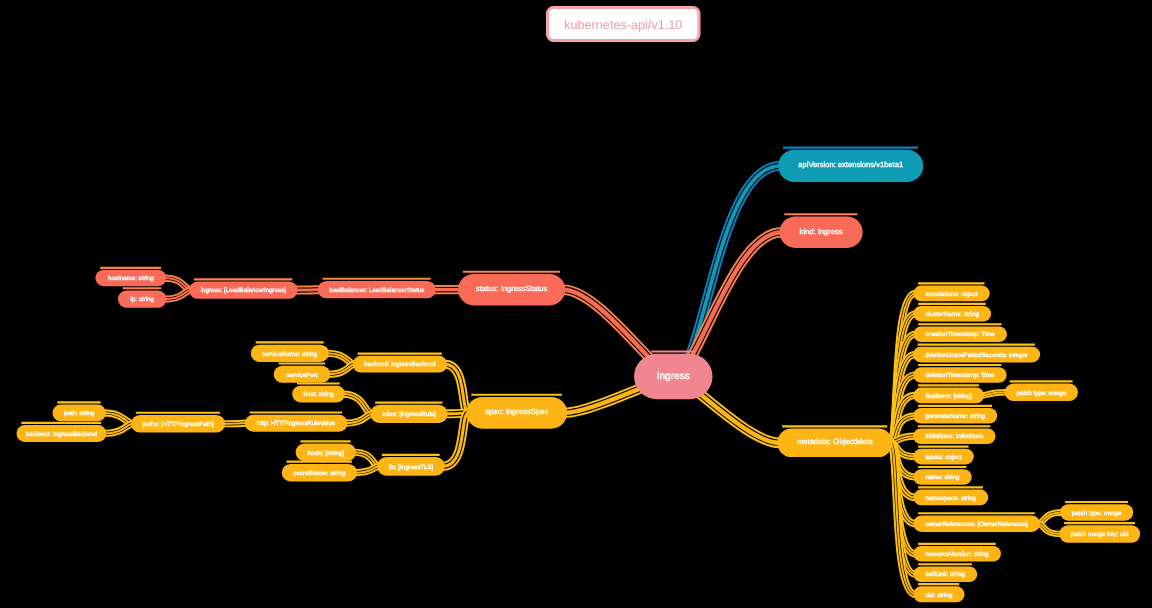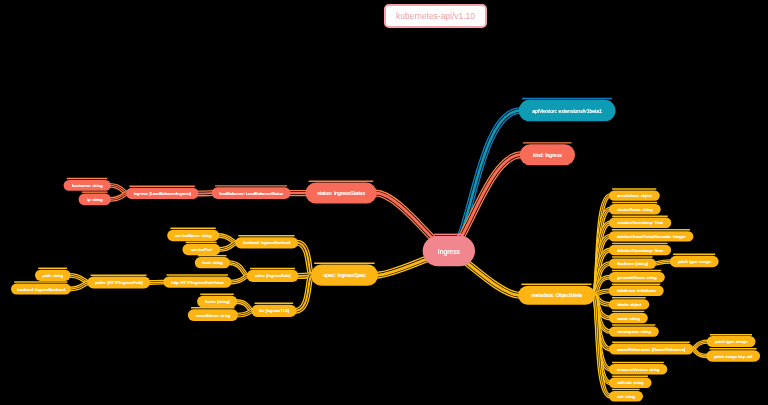"kubernetes-api/v1.10" #title-box { left: 384px -> 364px }
